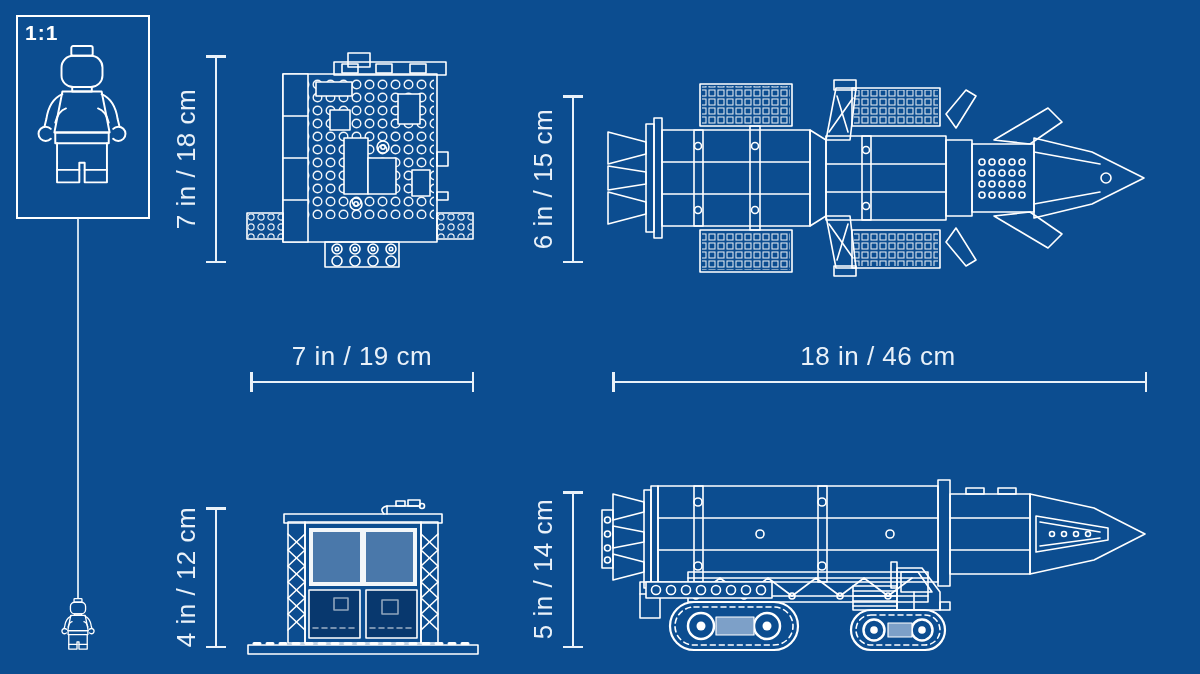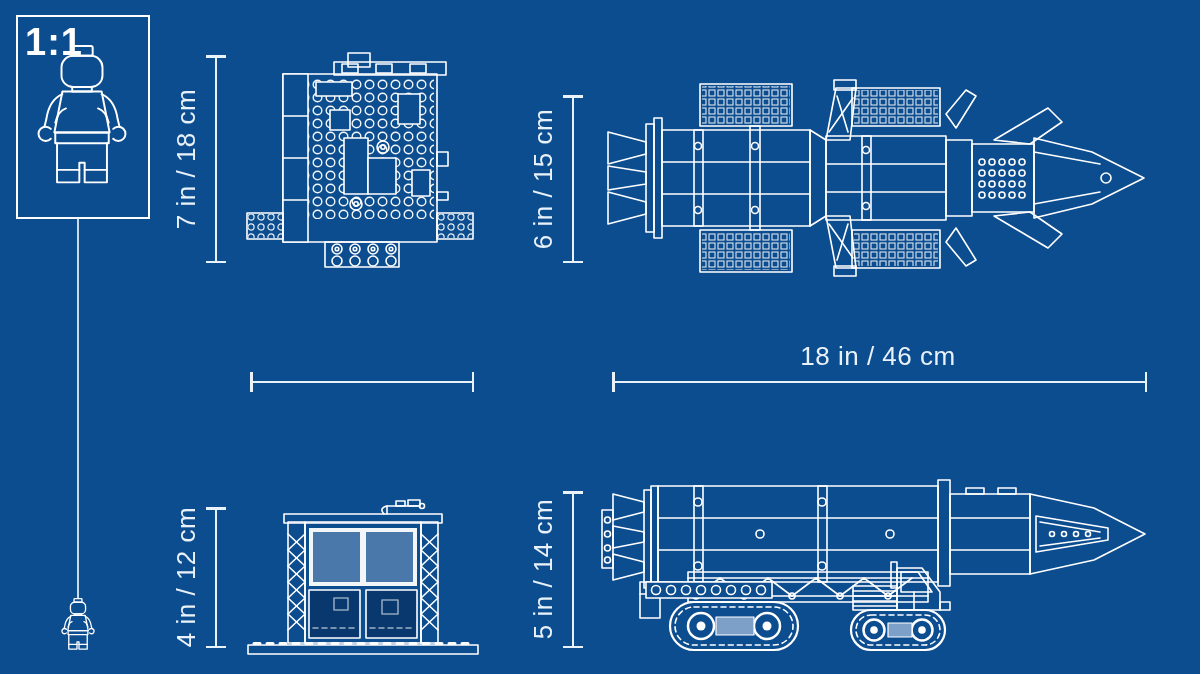"1:1" .scale-label { font-size: 38px -> 21px }
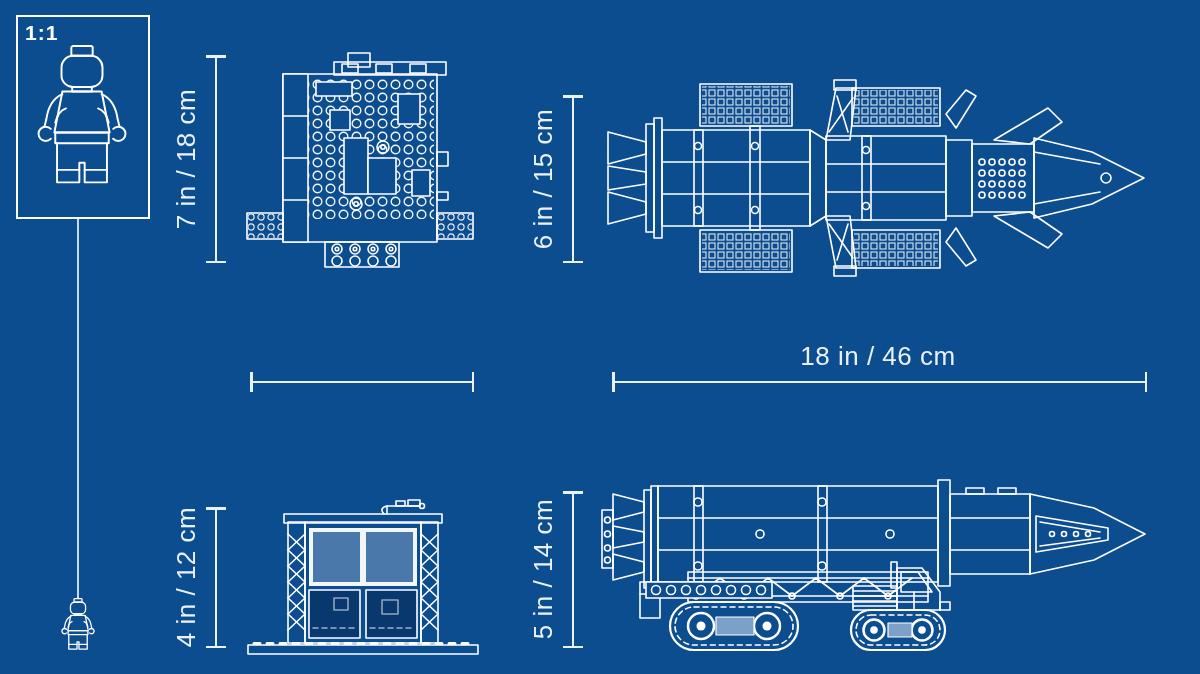"7 in / 19 cm" div.dimlabel { html: none -> <div>7 in / 19 cm</div> }
